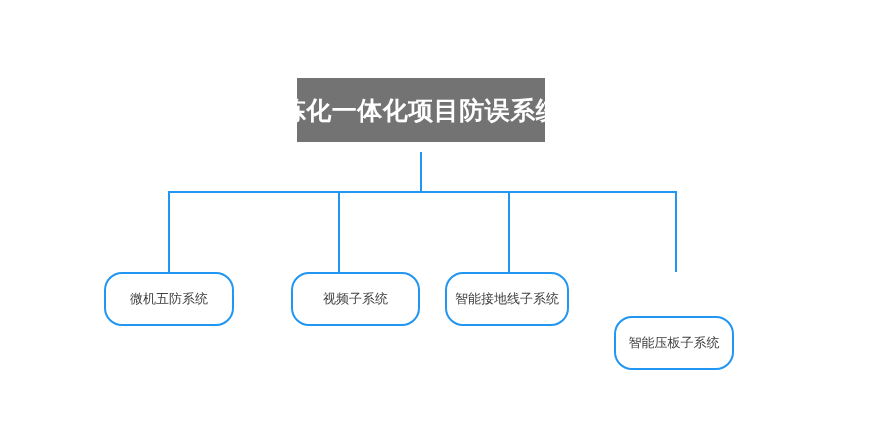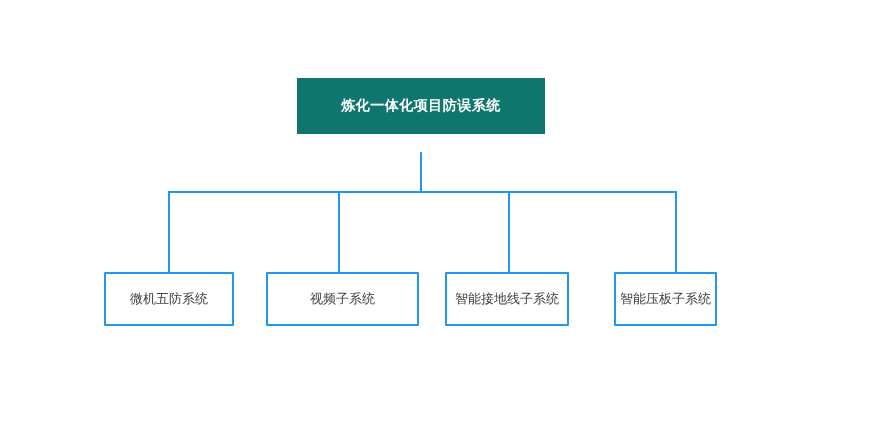"炼化一体化项目防误系统" .node-root { background: #0f766e -> #737373; font-size: 14px -> 25px; height: 56px -> 64px }
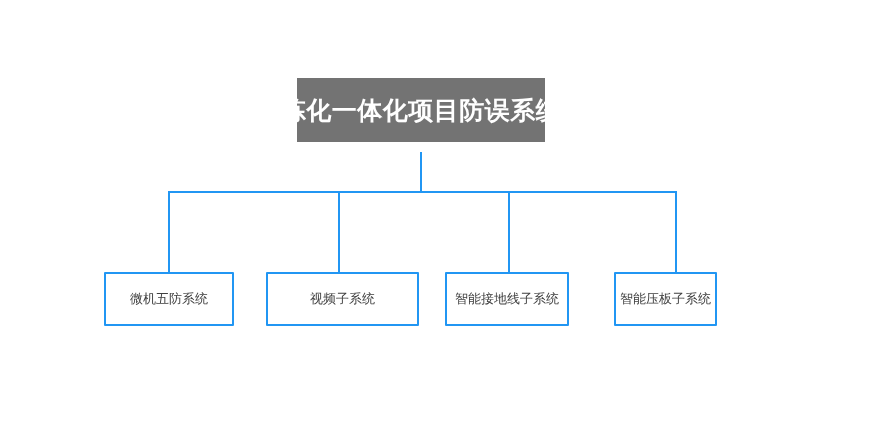"微机五防系统" .node-child { border-radius: 1px -> 18px }
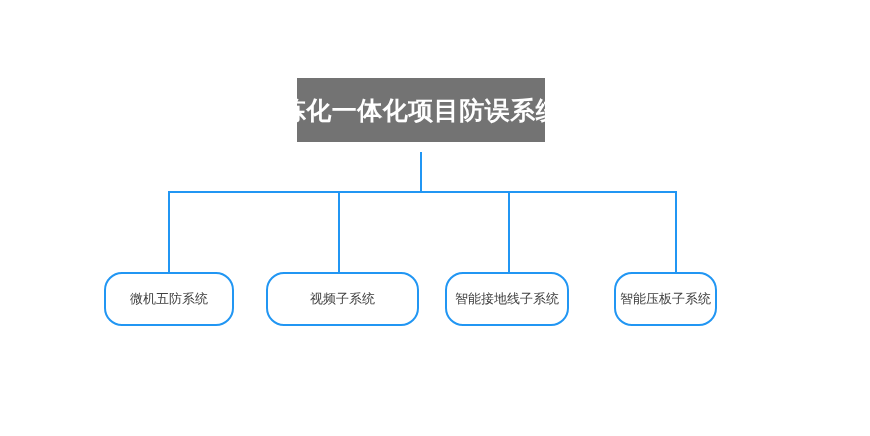"视频子系统" .node-child-1 { left: 266px -> 291px; width: 153px -> 129px }
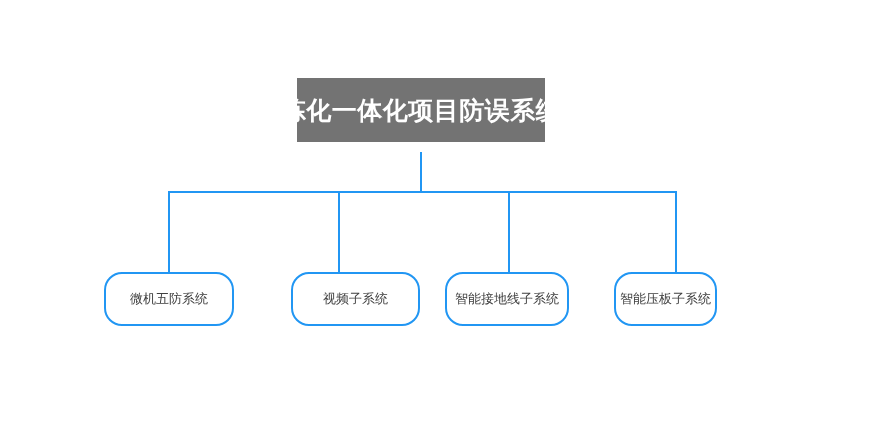"智能压板子系统" .node-child-3 { margin-top: none -> 44px; width: 103px -> 120px }
